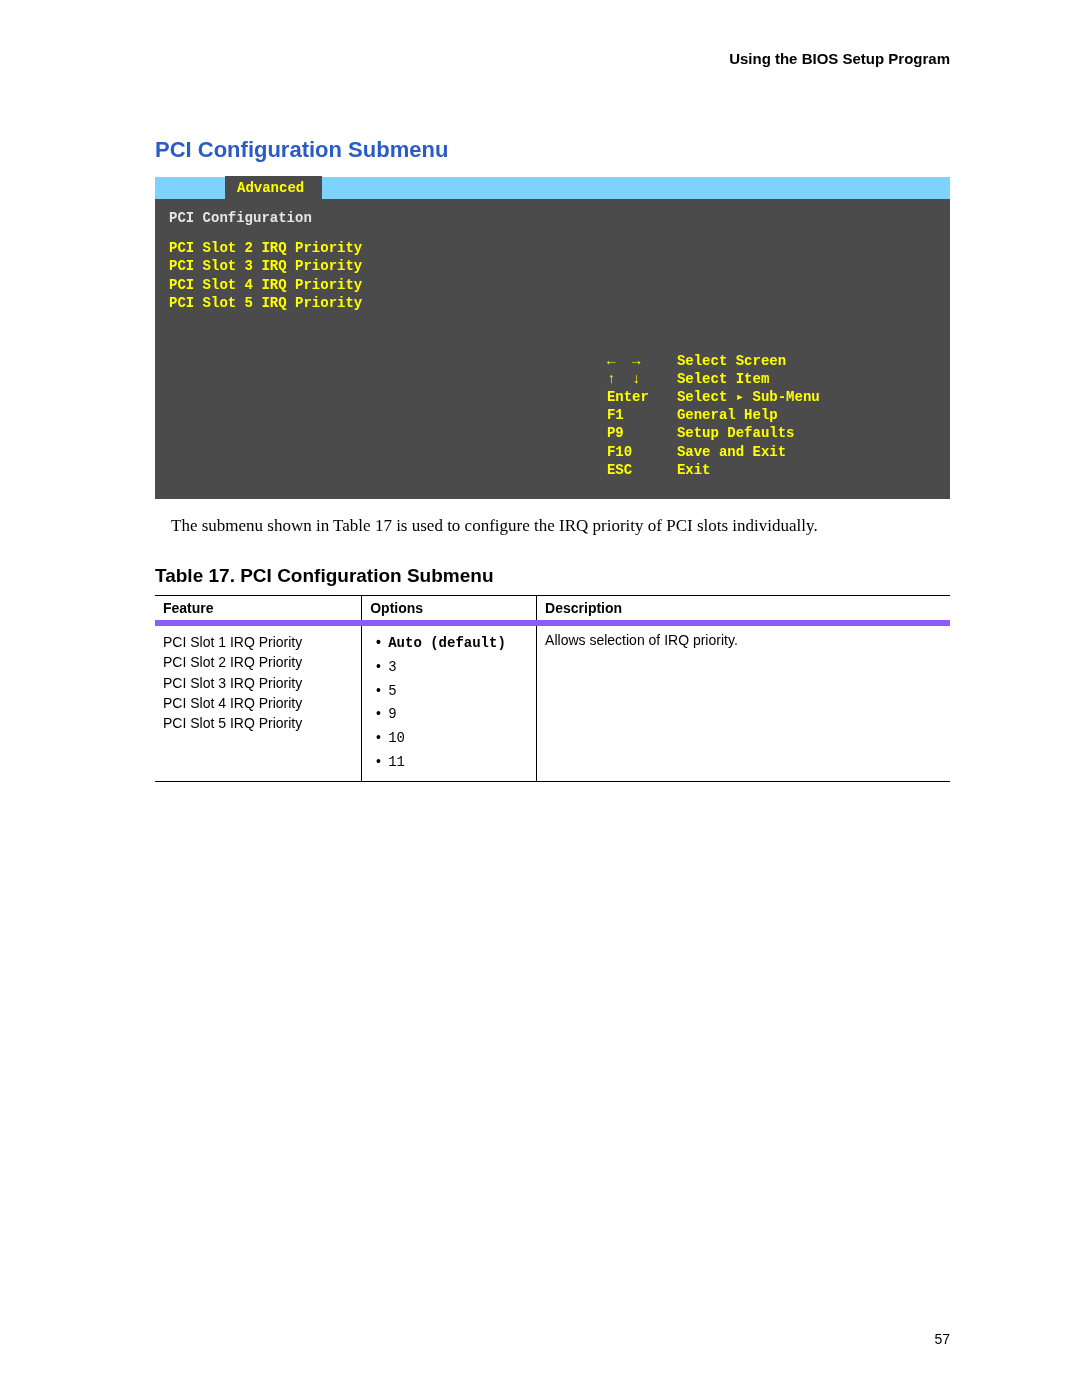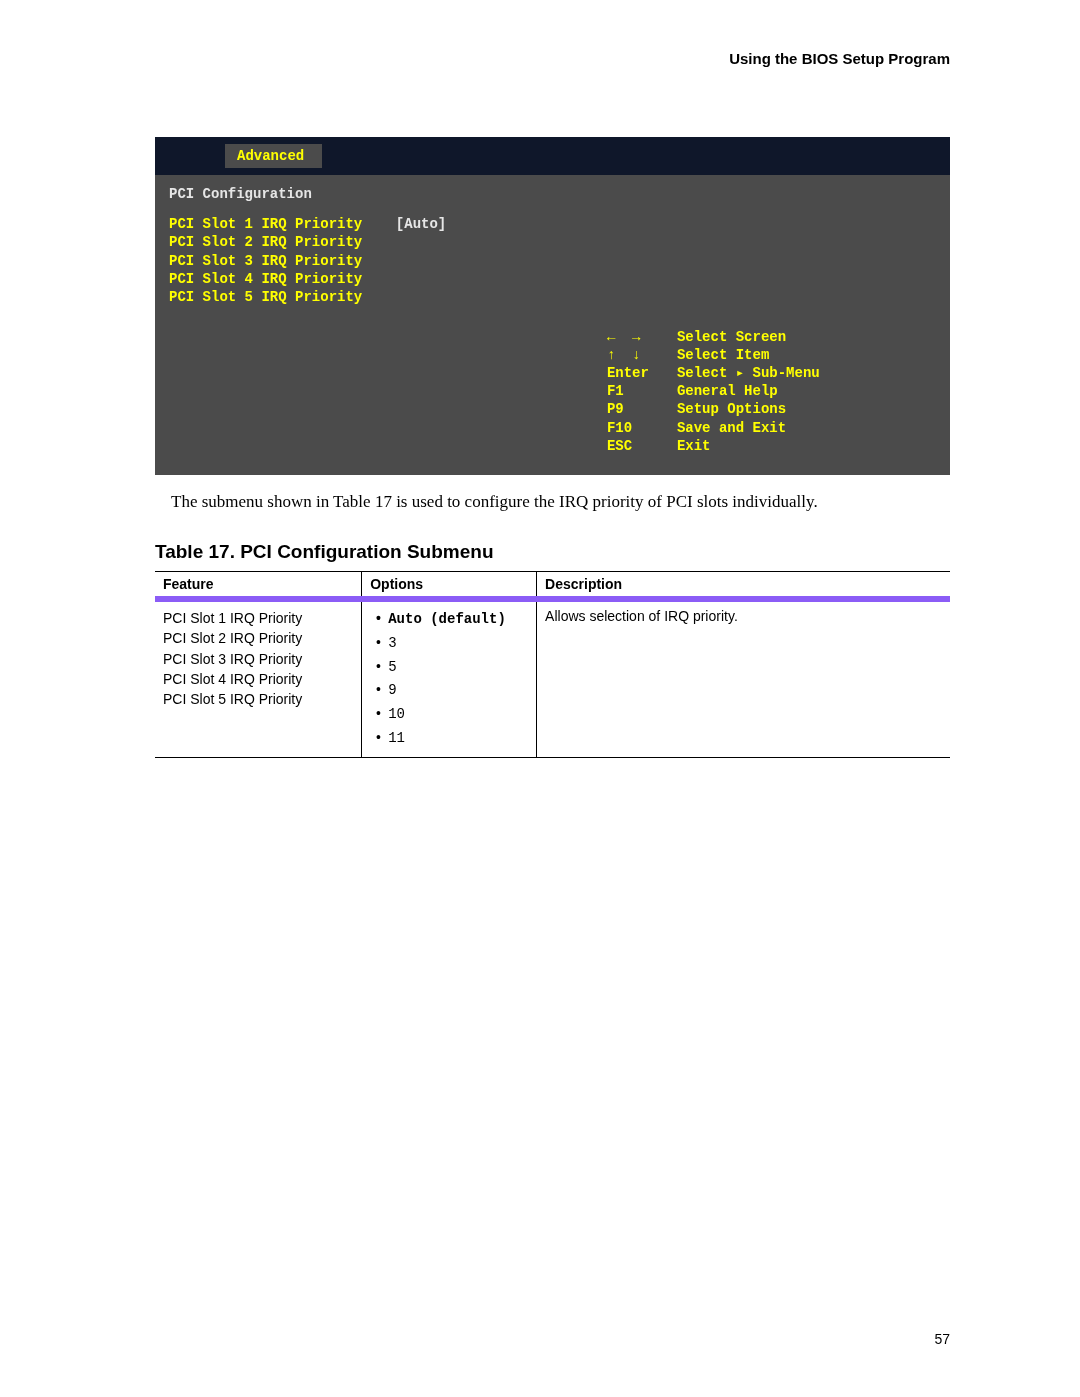"PCI Configuration Submenu" div.section-heading { html: none -> <div>PCI Configuration Submenu</div> }
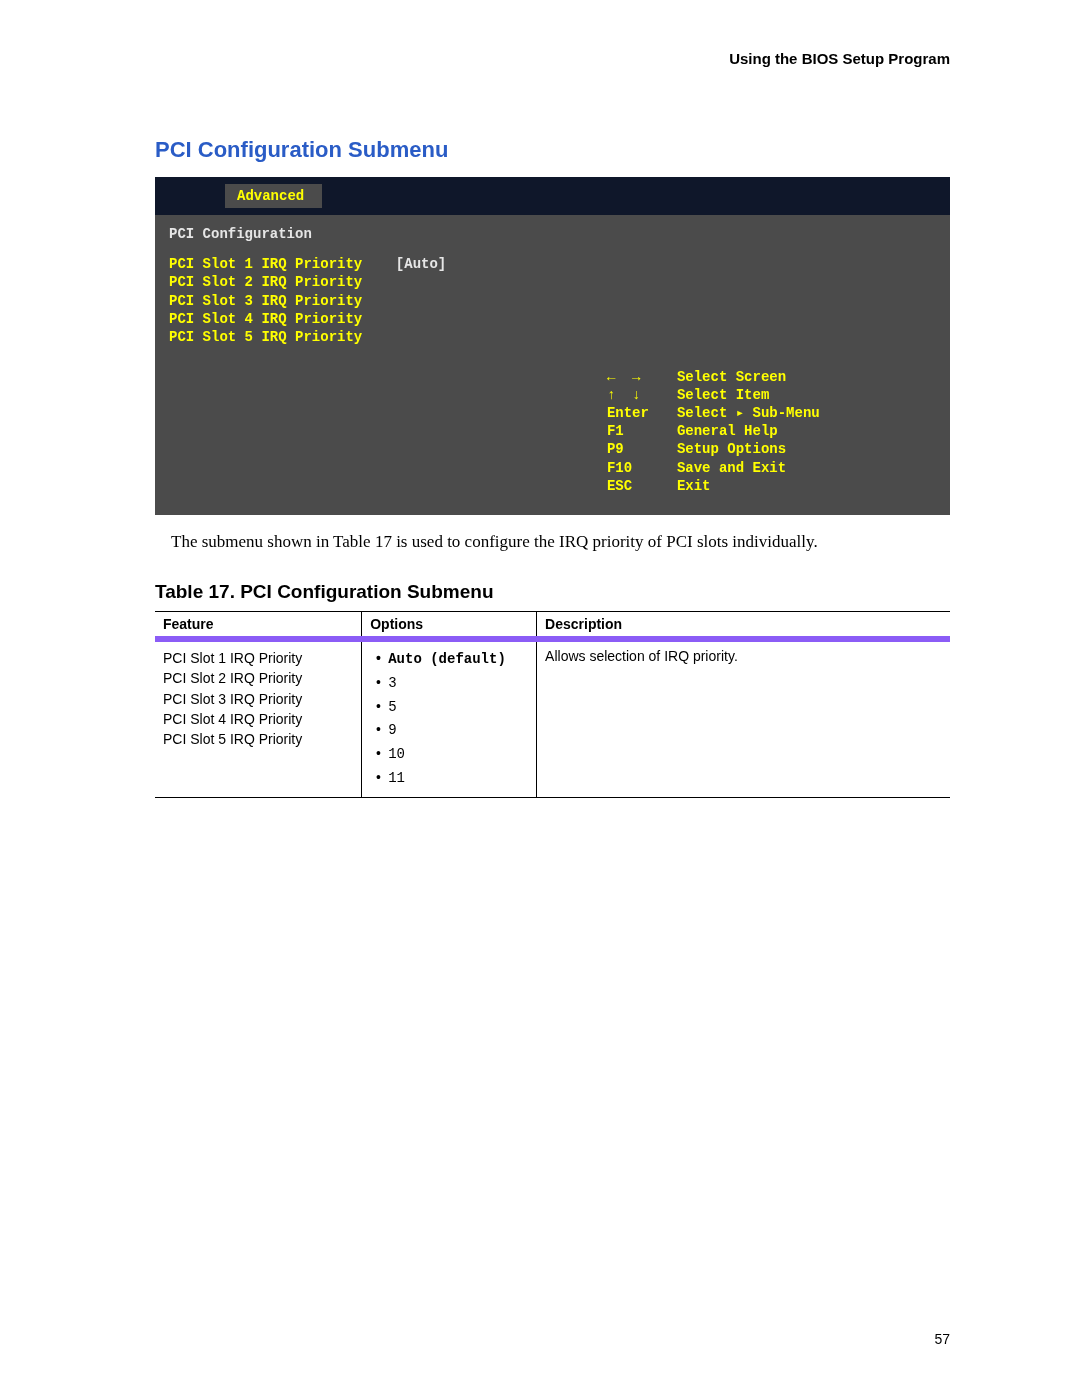"Advanced" .bios-menubar { background: #0f172a -> #7dd3fc; height: 38px -> 22px }
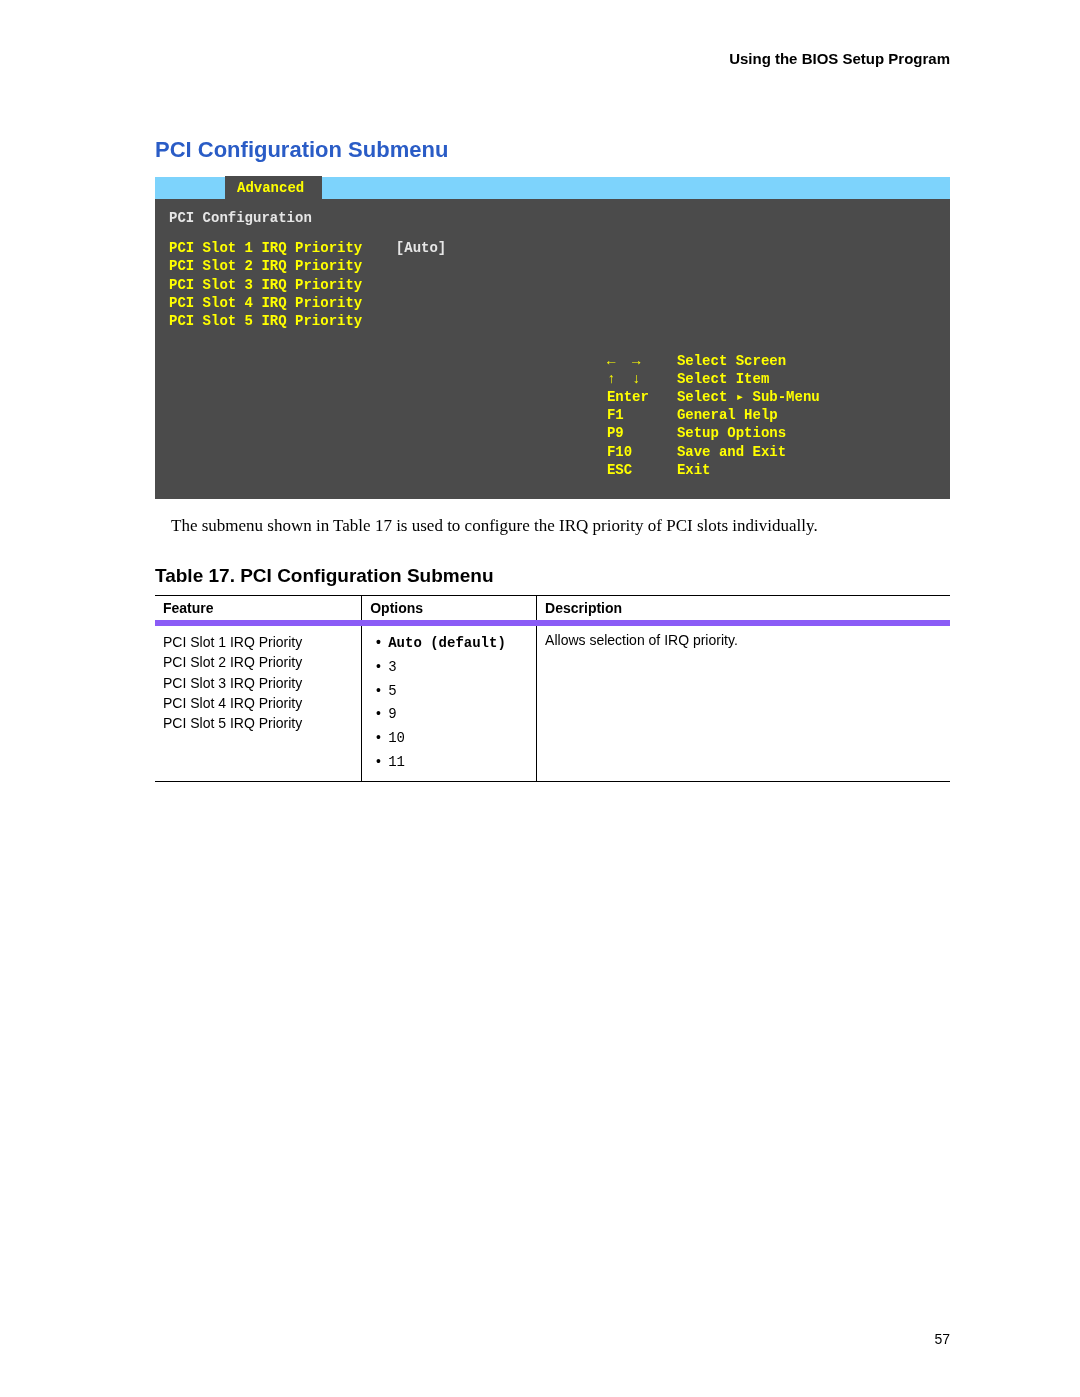"PCI Slot 1 IRQ Priority [Auto]" div.bios-item { html: <div><span>PCI Slot 1 IRQ Priority</span> <span>[Auto]</span></div> -> none }
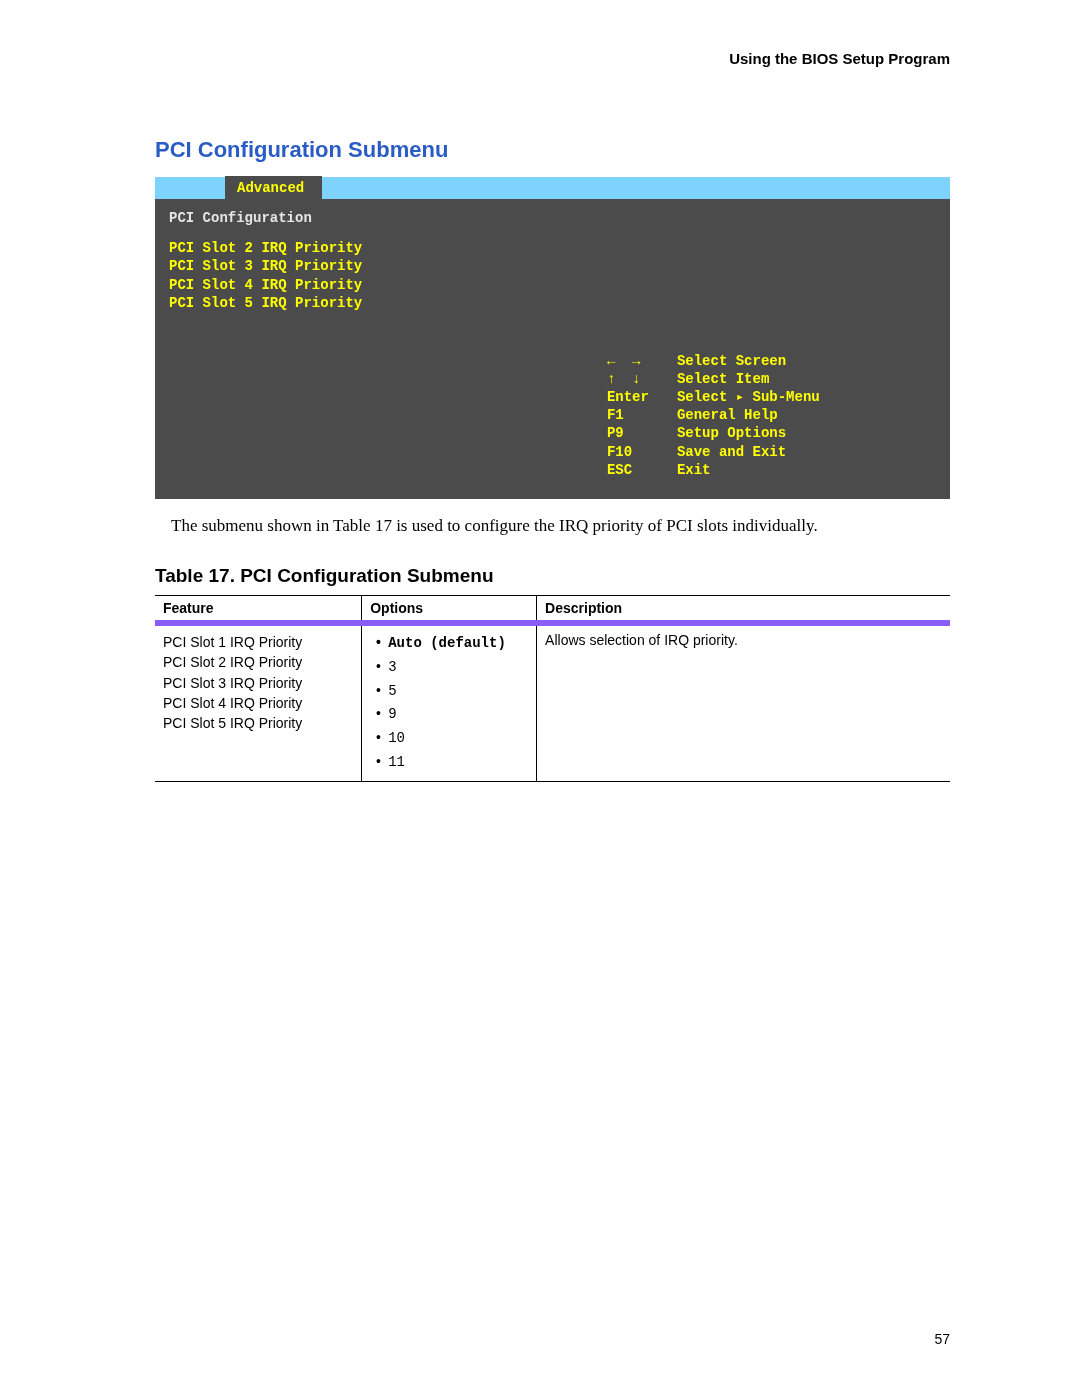"Setup Options" span.help-desc { text: Options -> Defaults }
